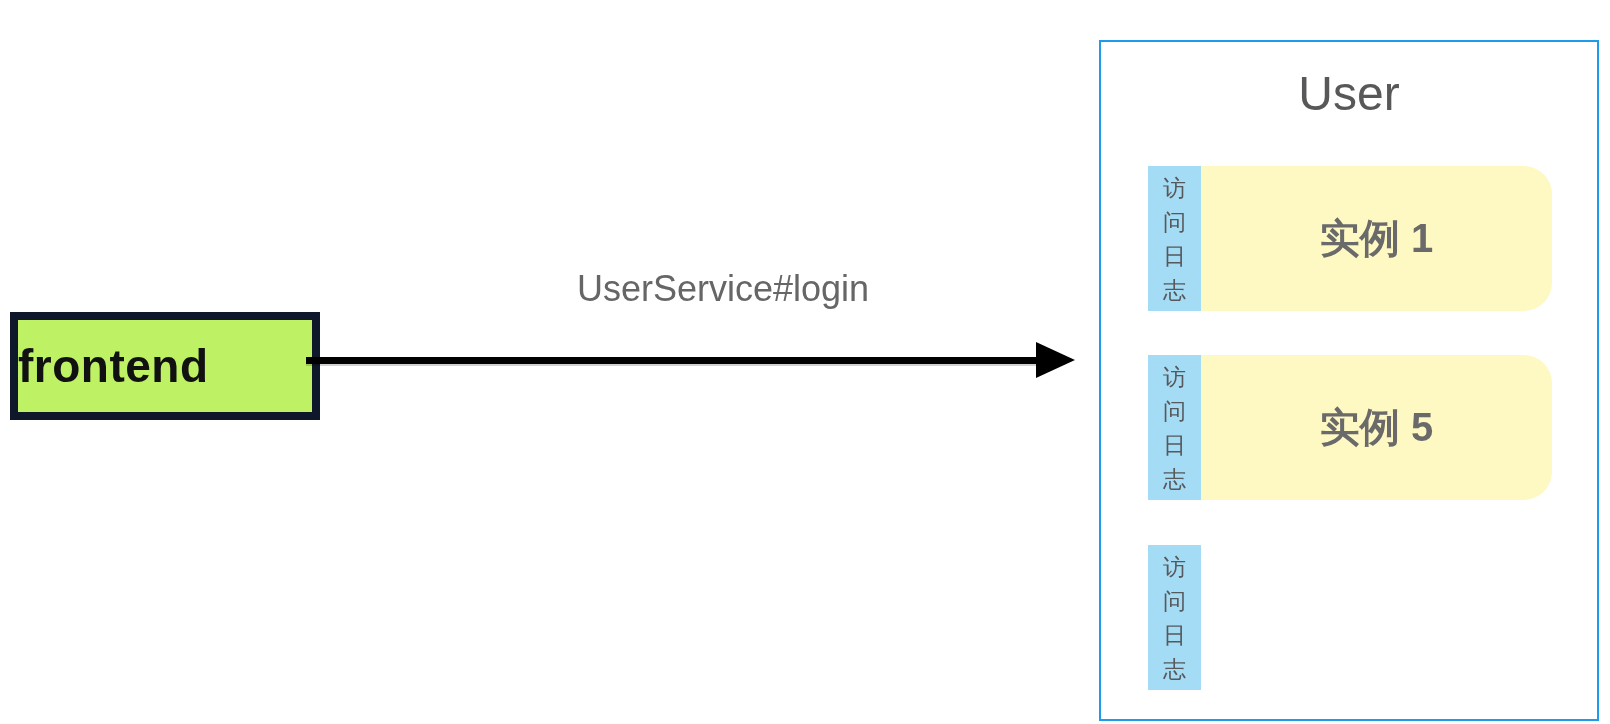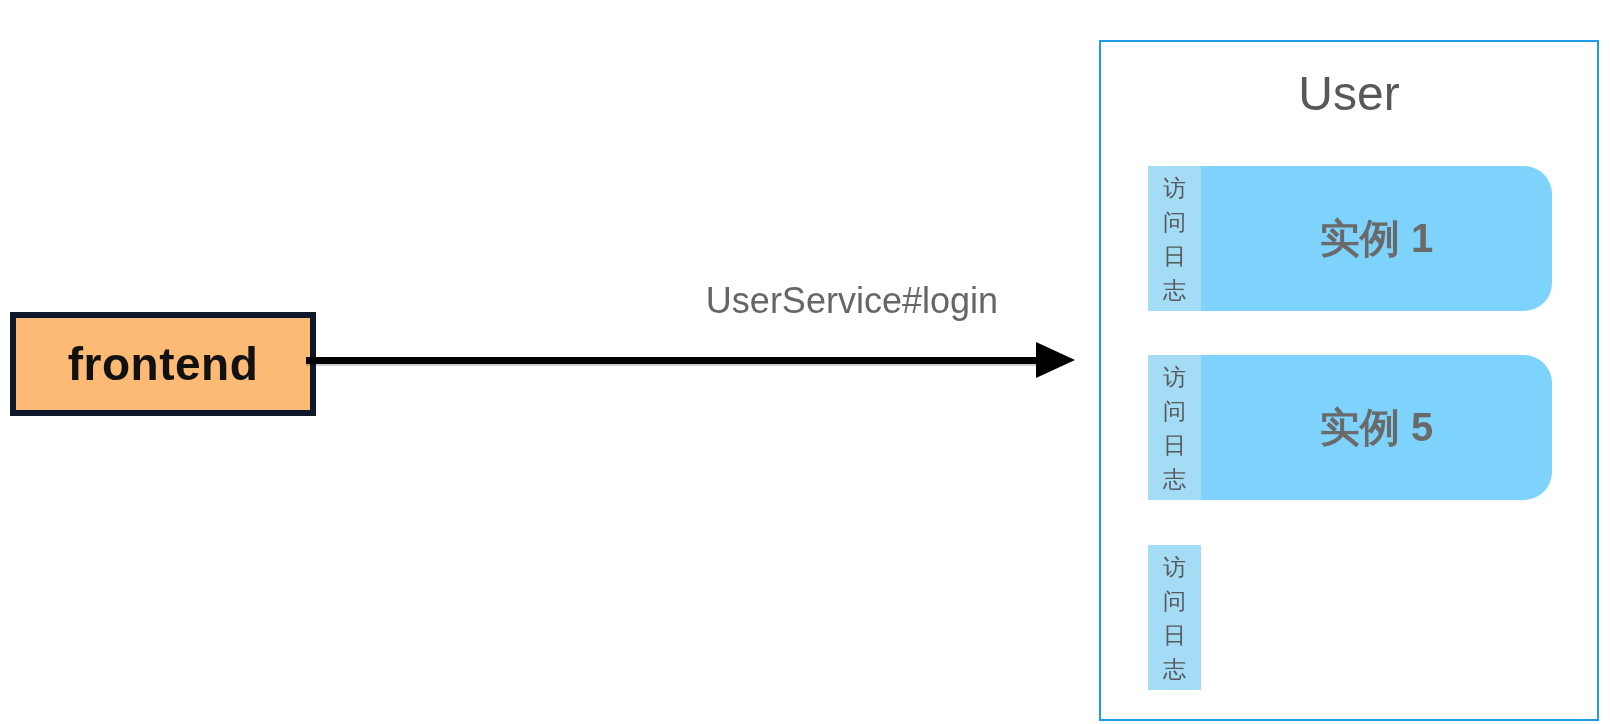"实例 1" .instance-body { background: #7dd3fc -> #fef9c3 }
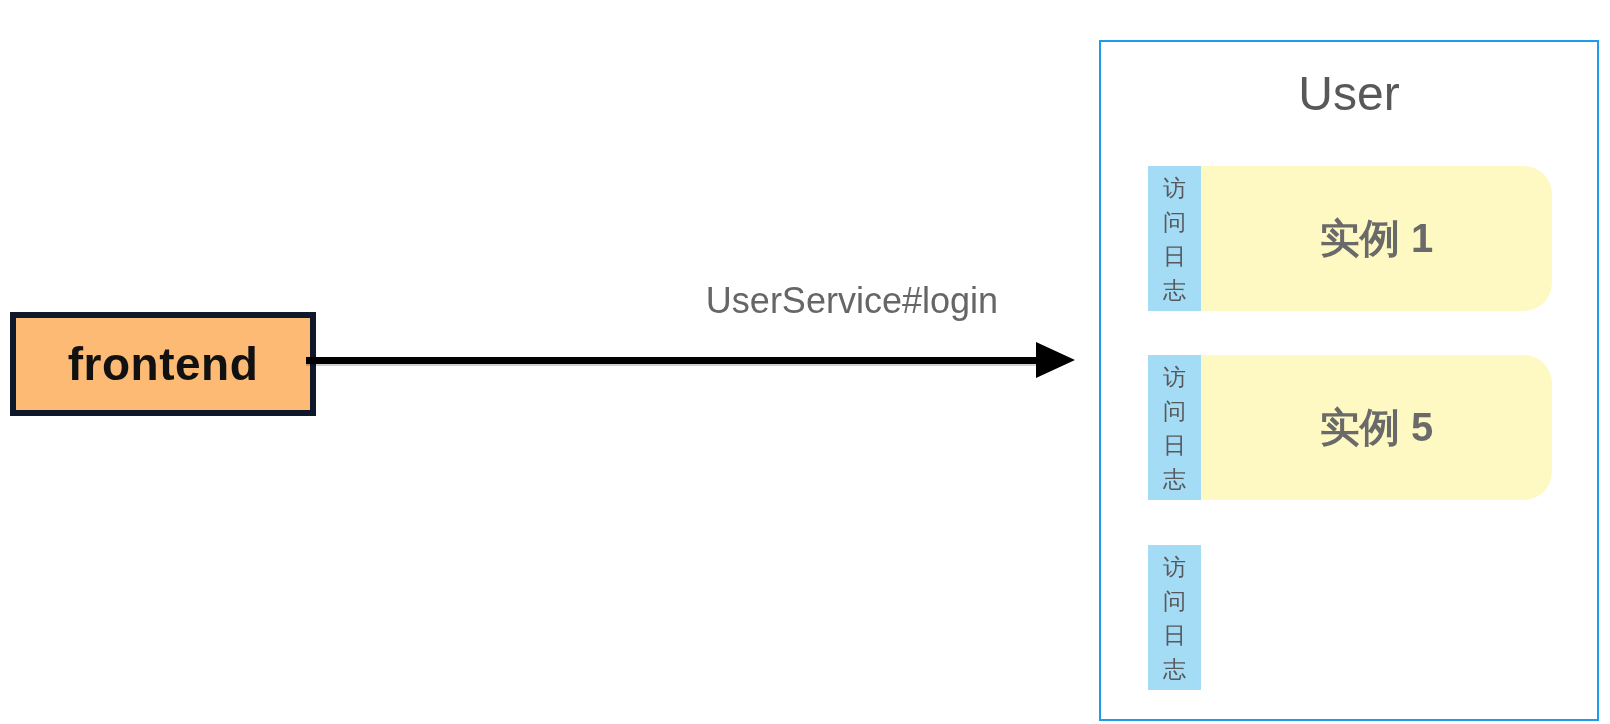"UserService#login" .arrow-label { text-align: right -> center; top: 280px -> 268px }
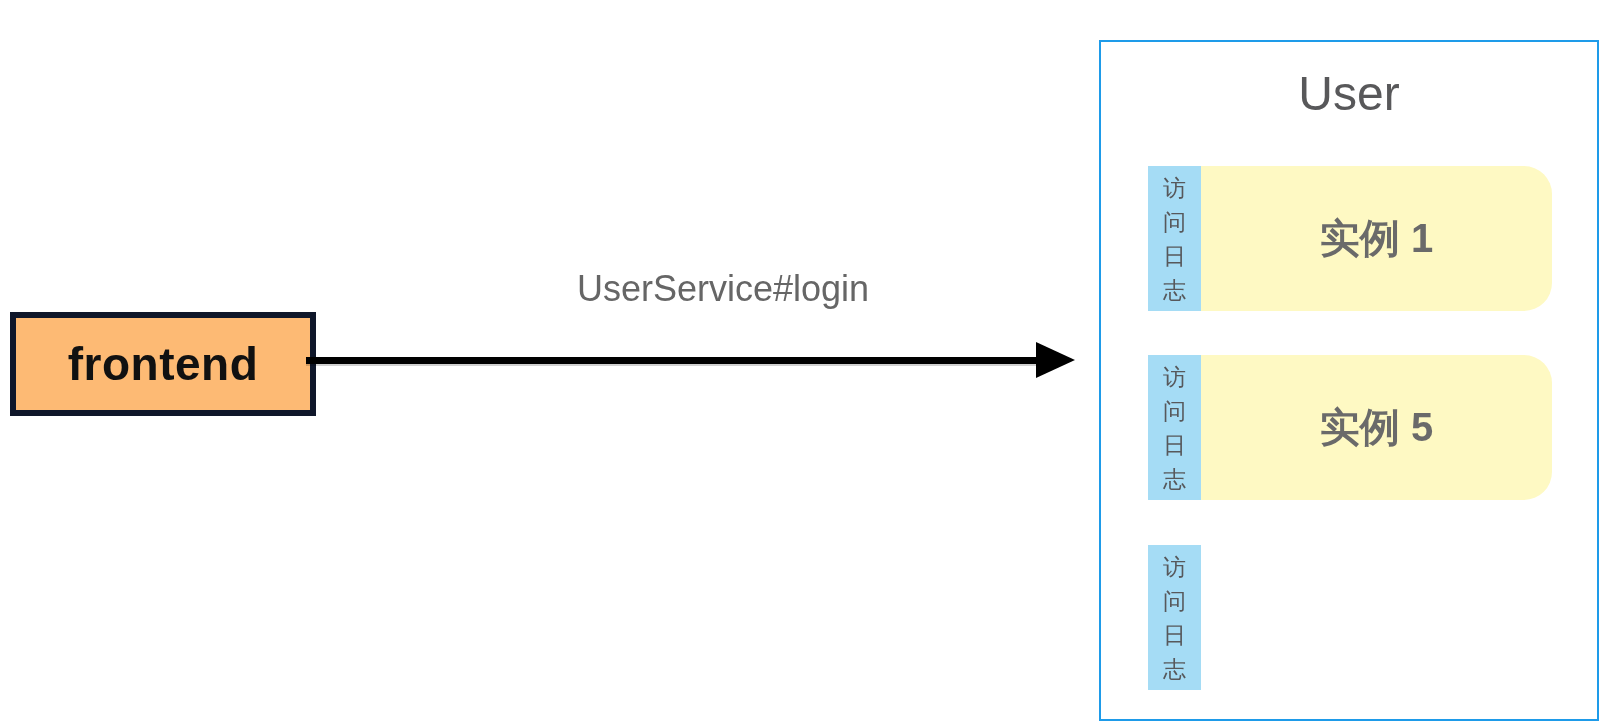"frontend" .frontend-box { background: #fdba74 -> #bef264; border: 6px solid #0f172a -> 8px solid #0f172a; justify-content: center -> none }
